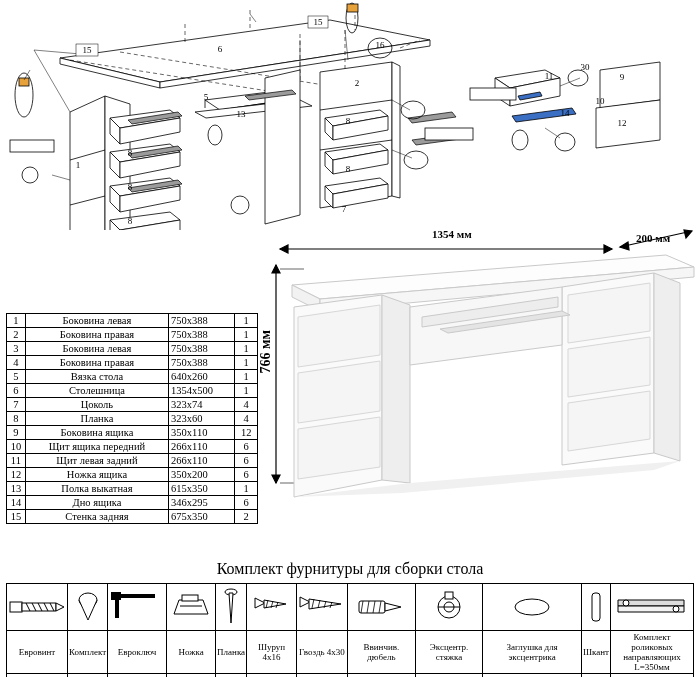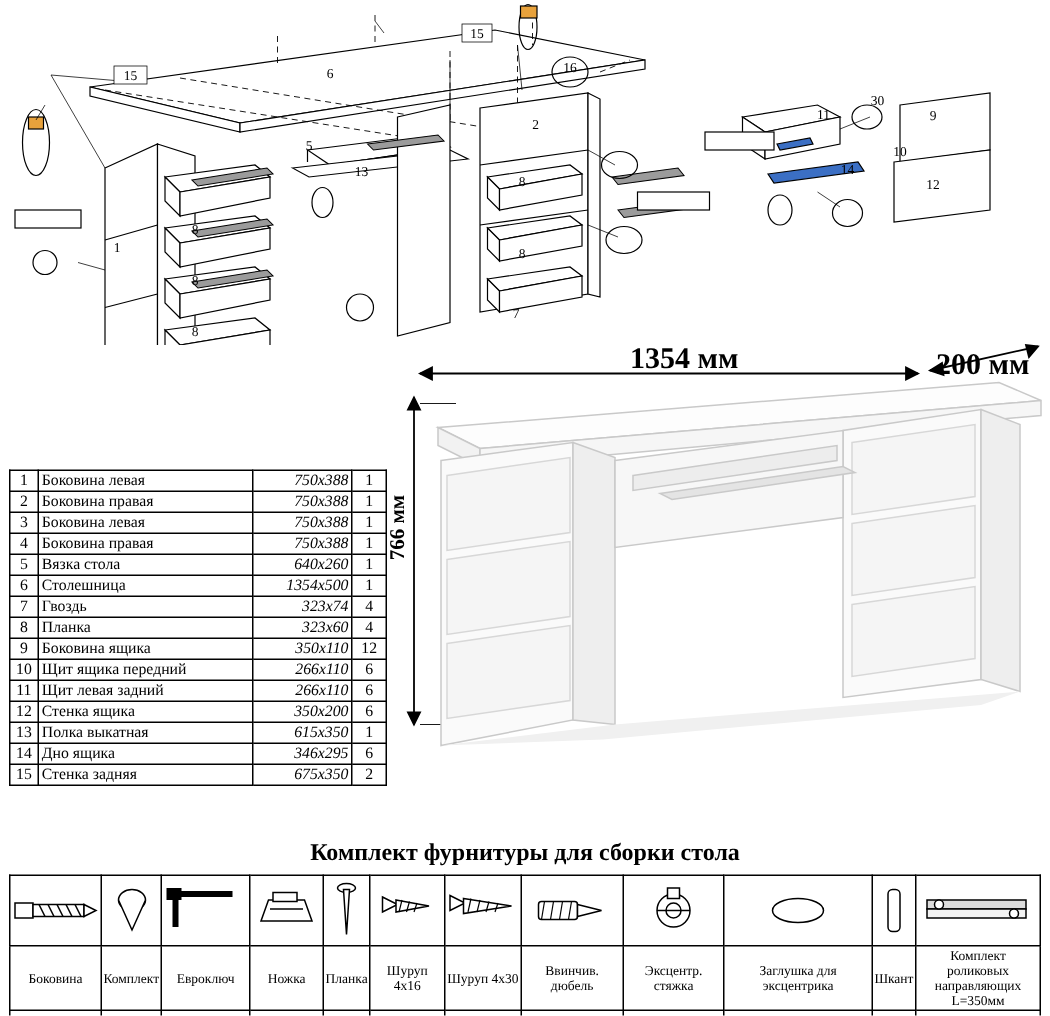"1354 мм" .dimlabel { font-size: 20px -> 11px; margin-left: none -> 12px }
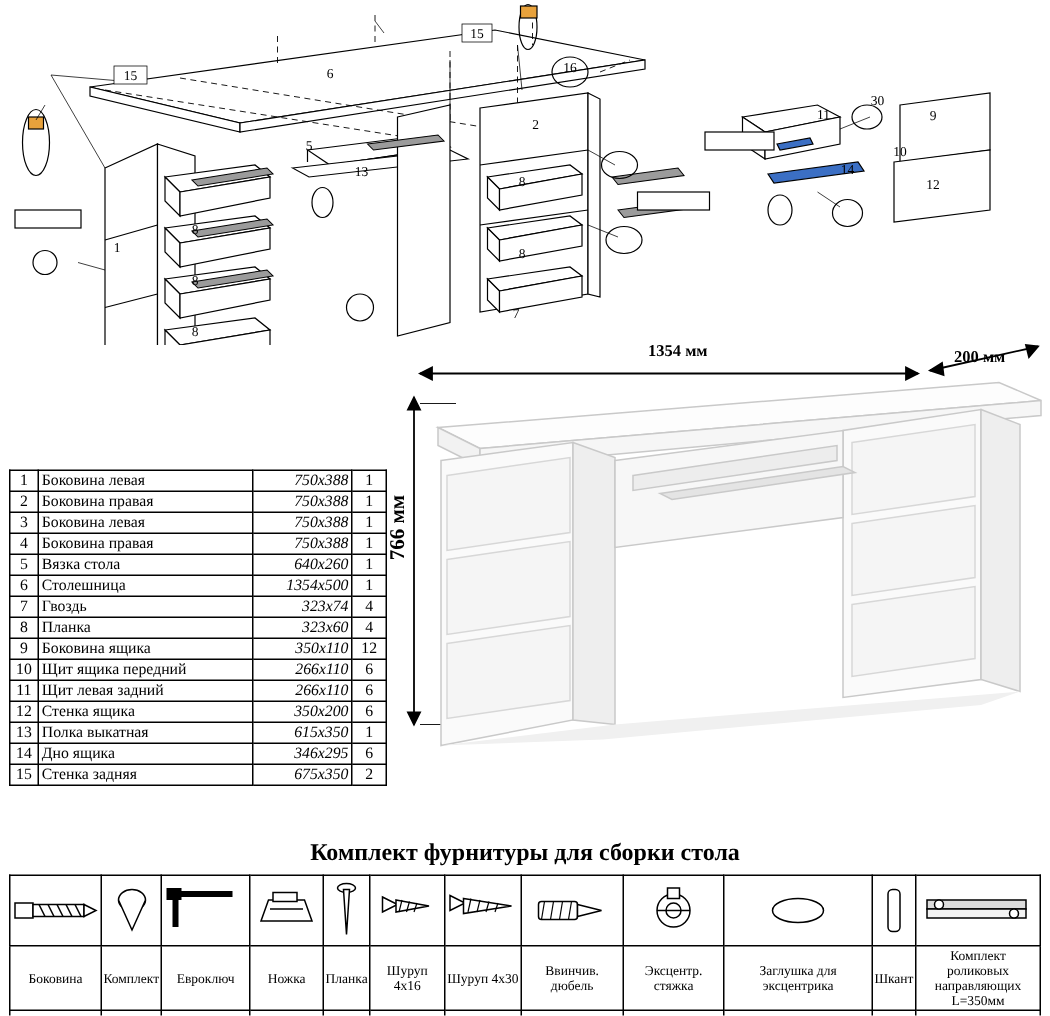"Боковина левая" #parts-table td.name { text-align: left -> center }
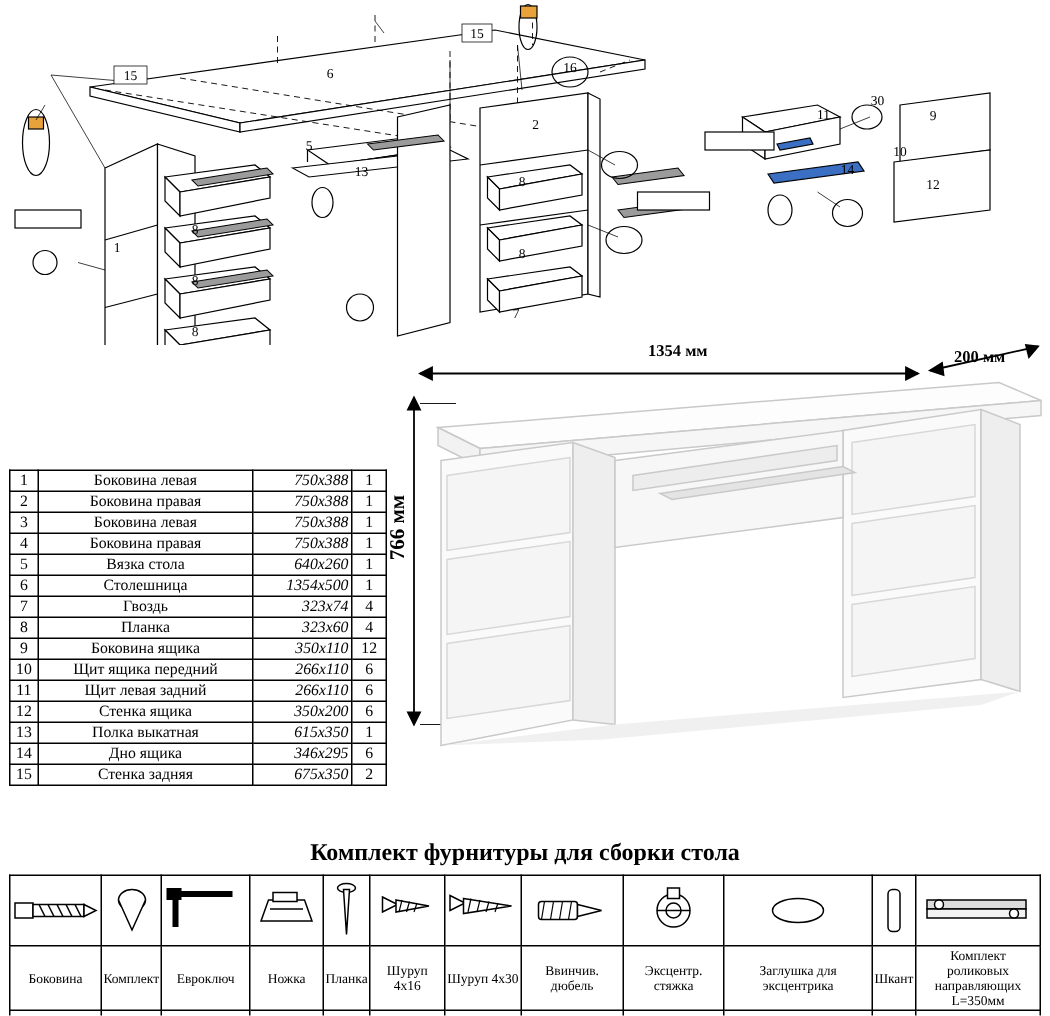"750x388" #parts-table td.size { font-style: italic -> none; text-align: right -> left }
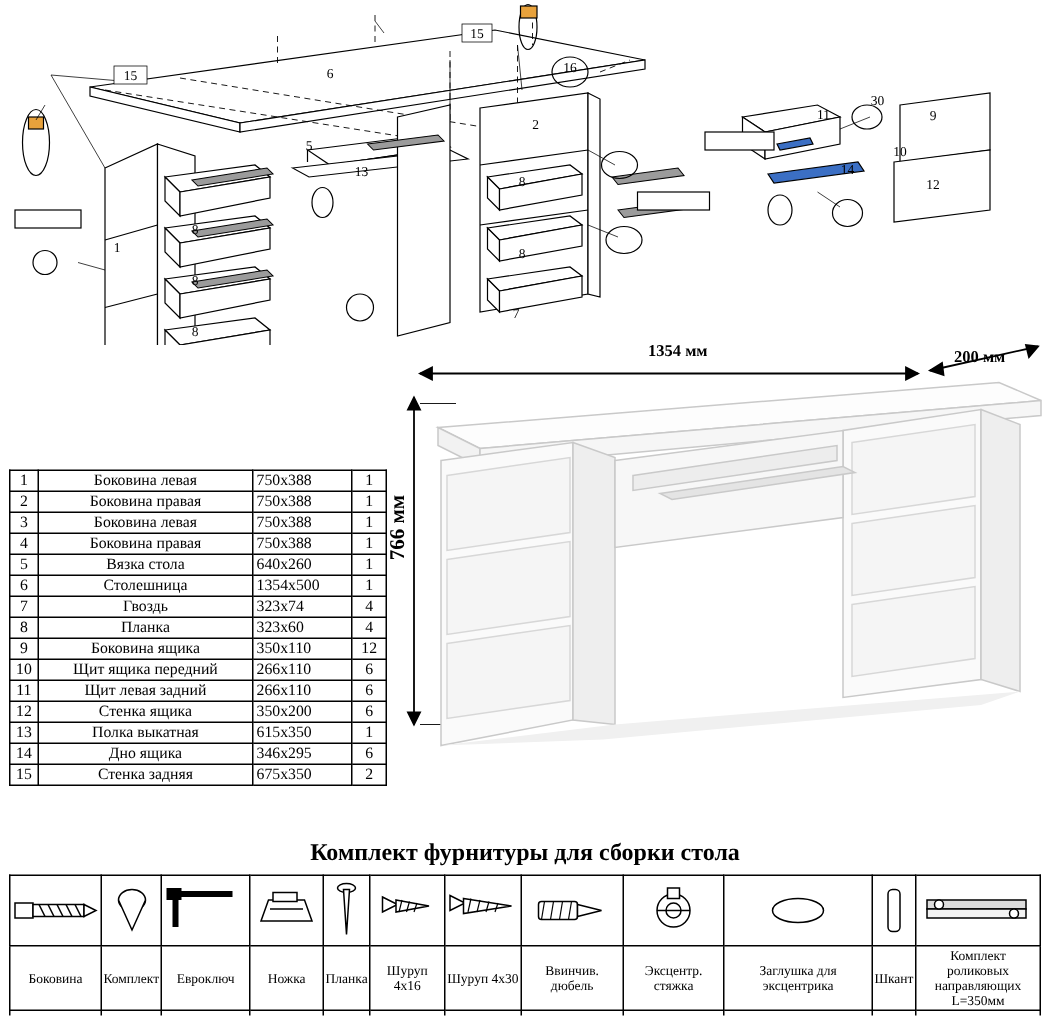"Гвоздь" td.name { text: Гвоздь -> Цоколь }
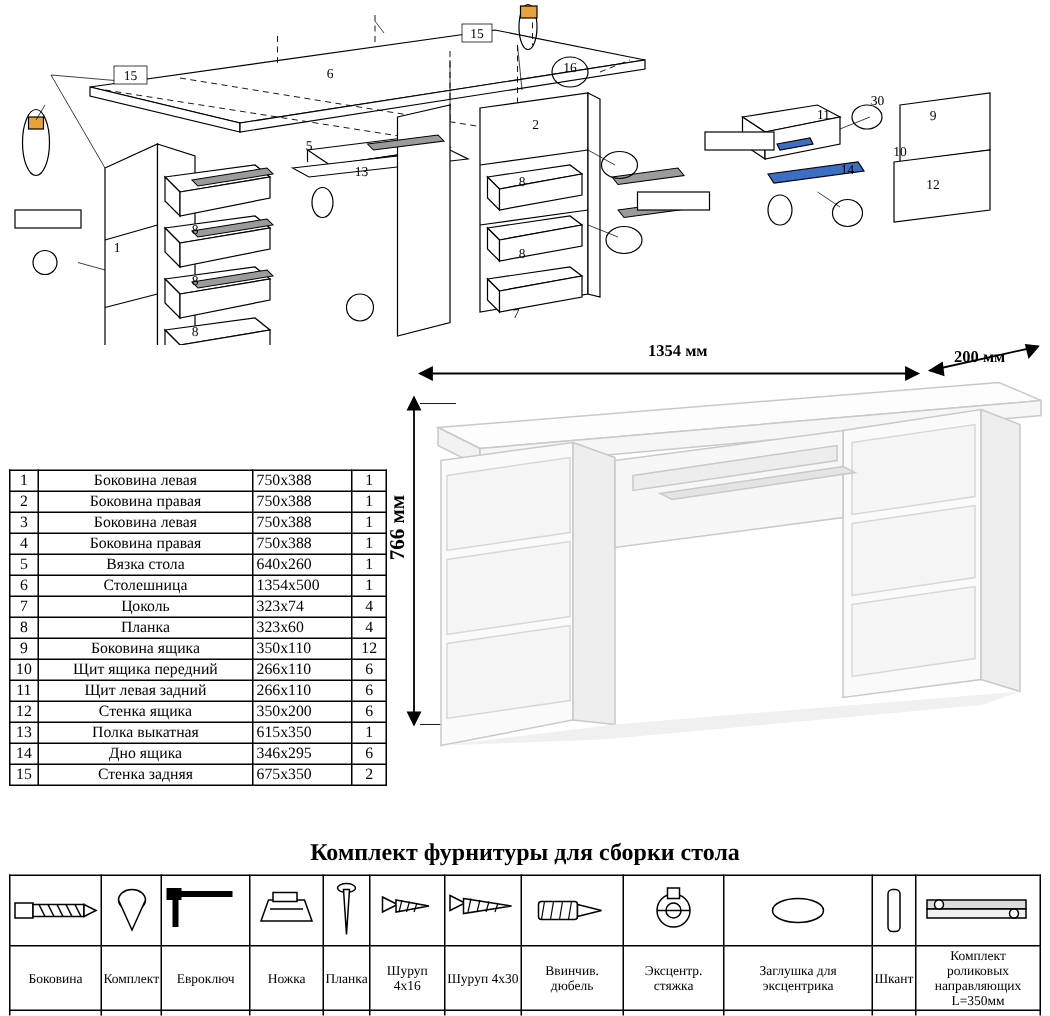"Стенка ящика" td.name { text: Стенка -> Ножка }
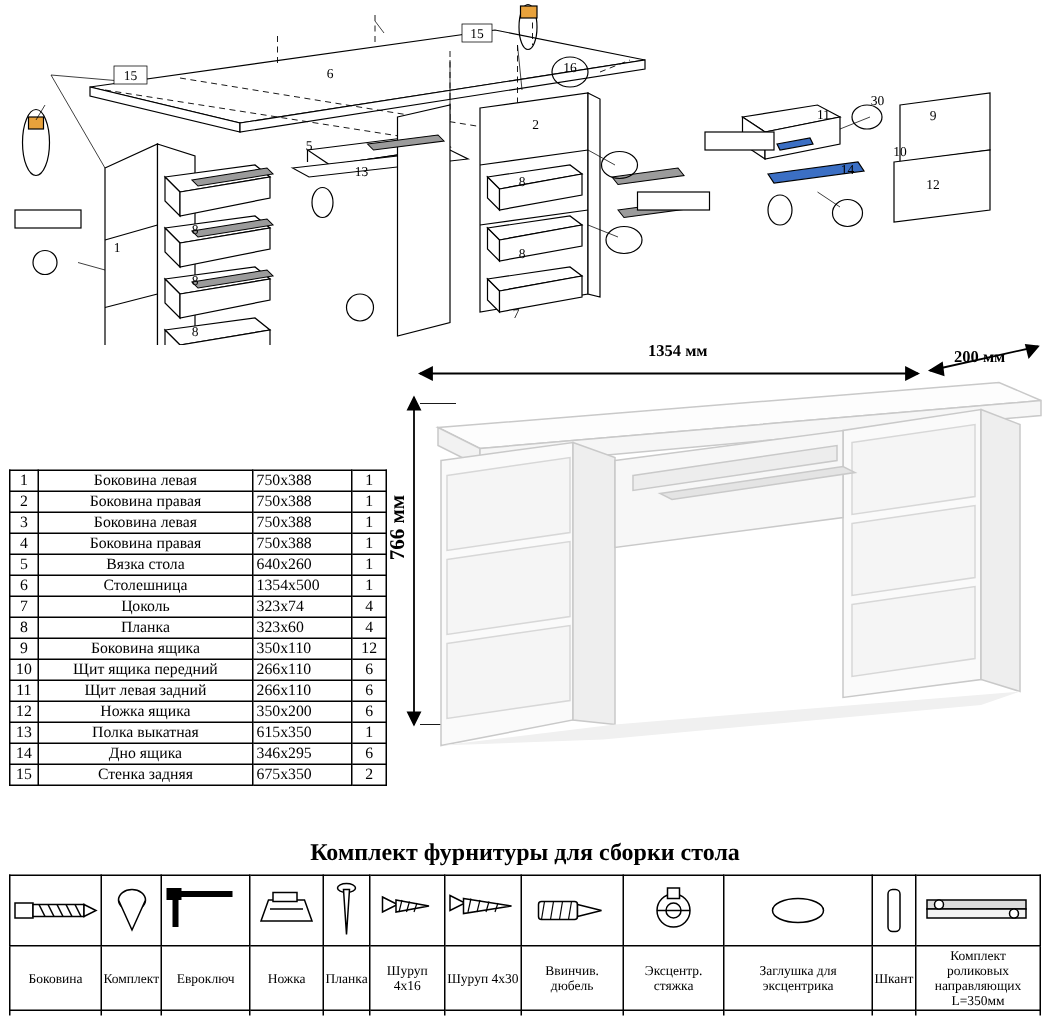"Комплект фурнитуры для сборки стола" #kit-title { font-weight: bold -> normal }
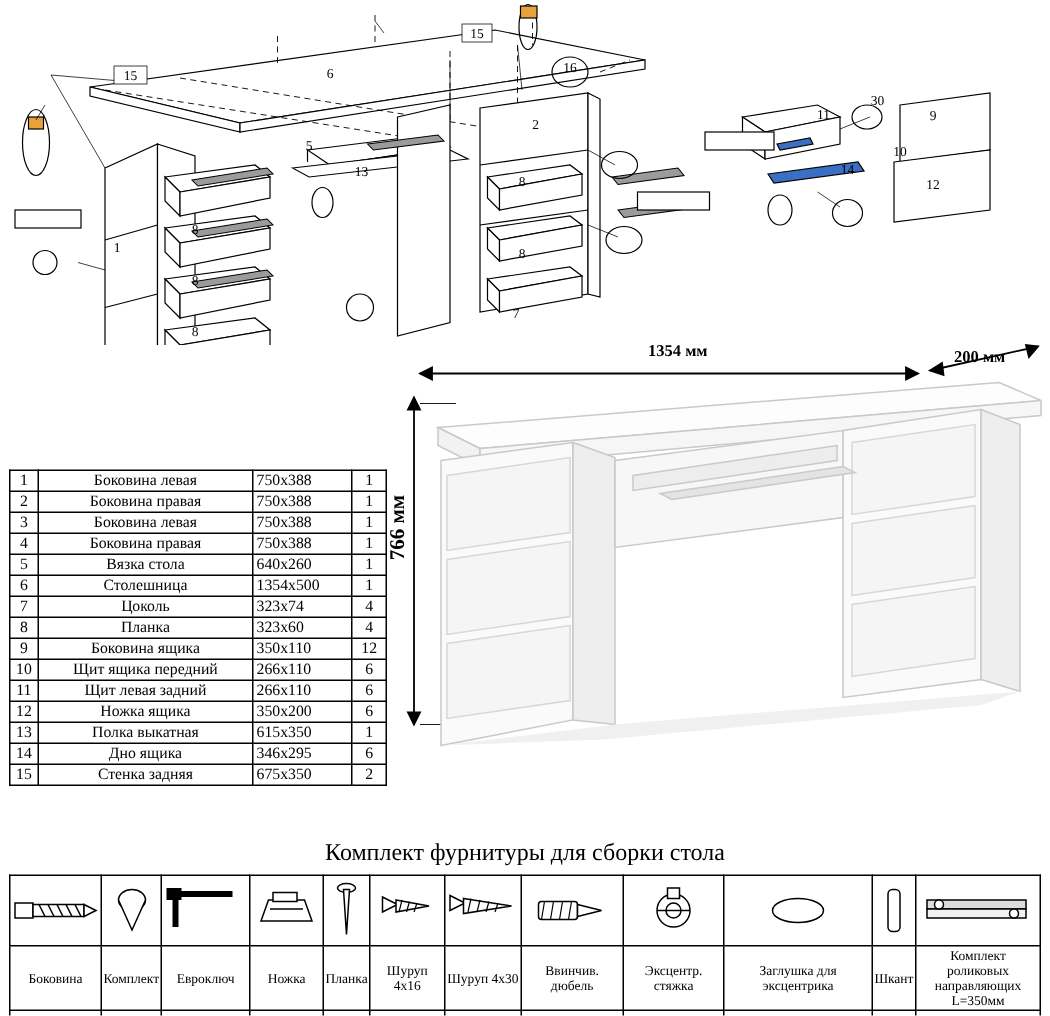"Боковина" td { text: Боковина -> Евровинт }
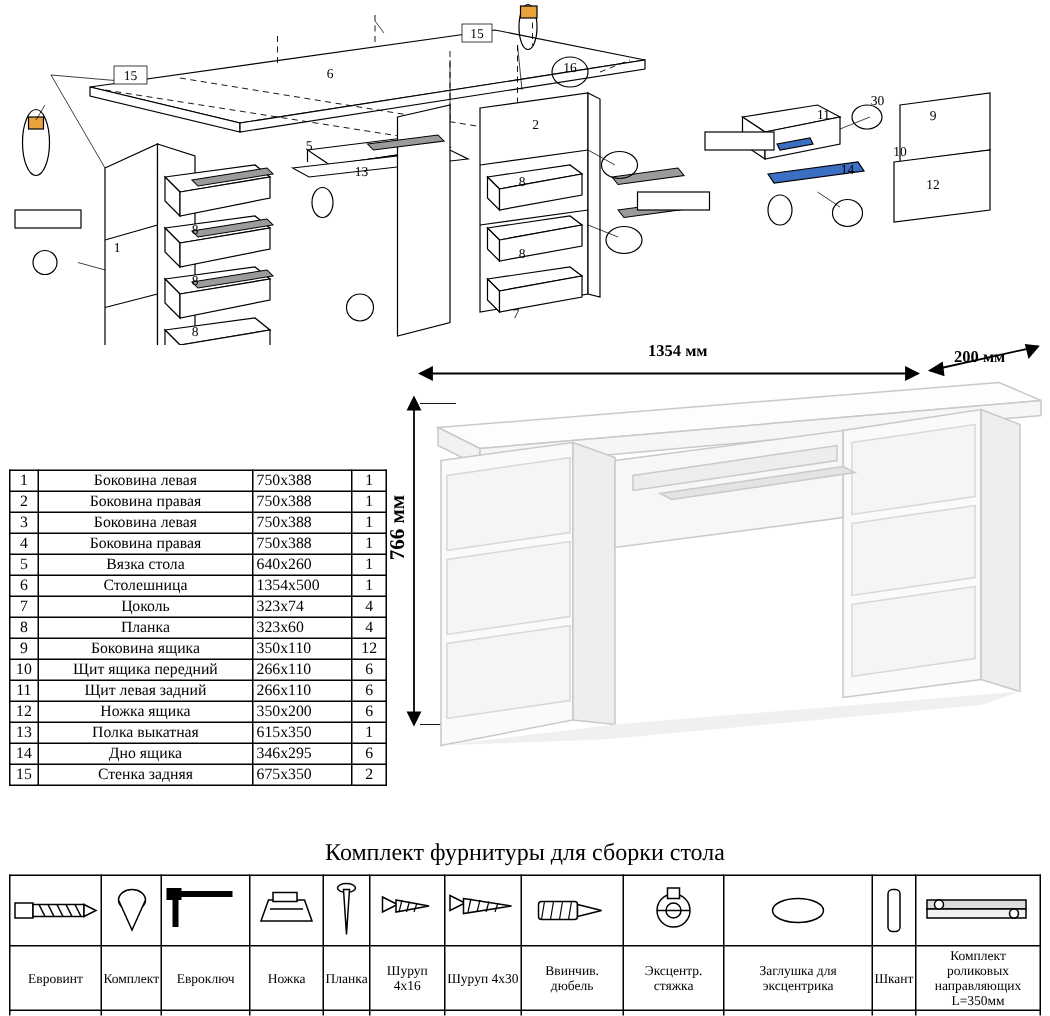"Шуруп 4х30" td { text: Шуруп -> Гвоздь }
